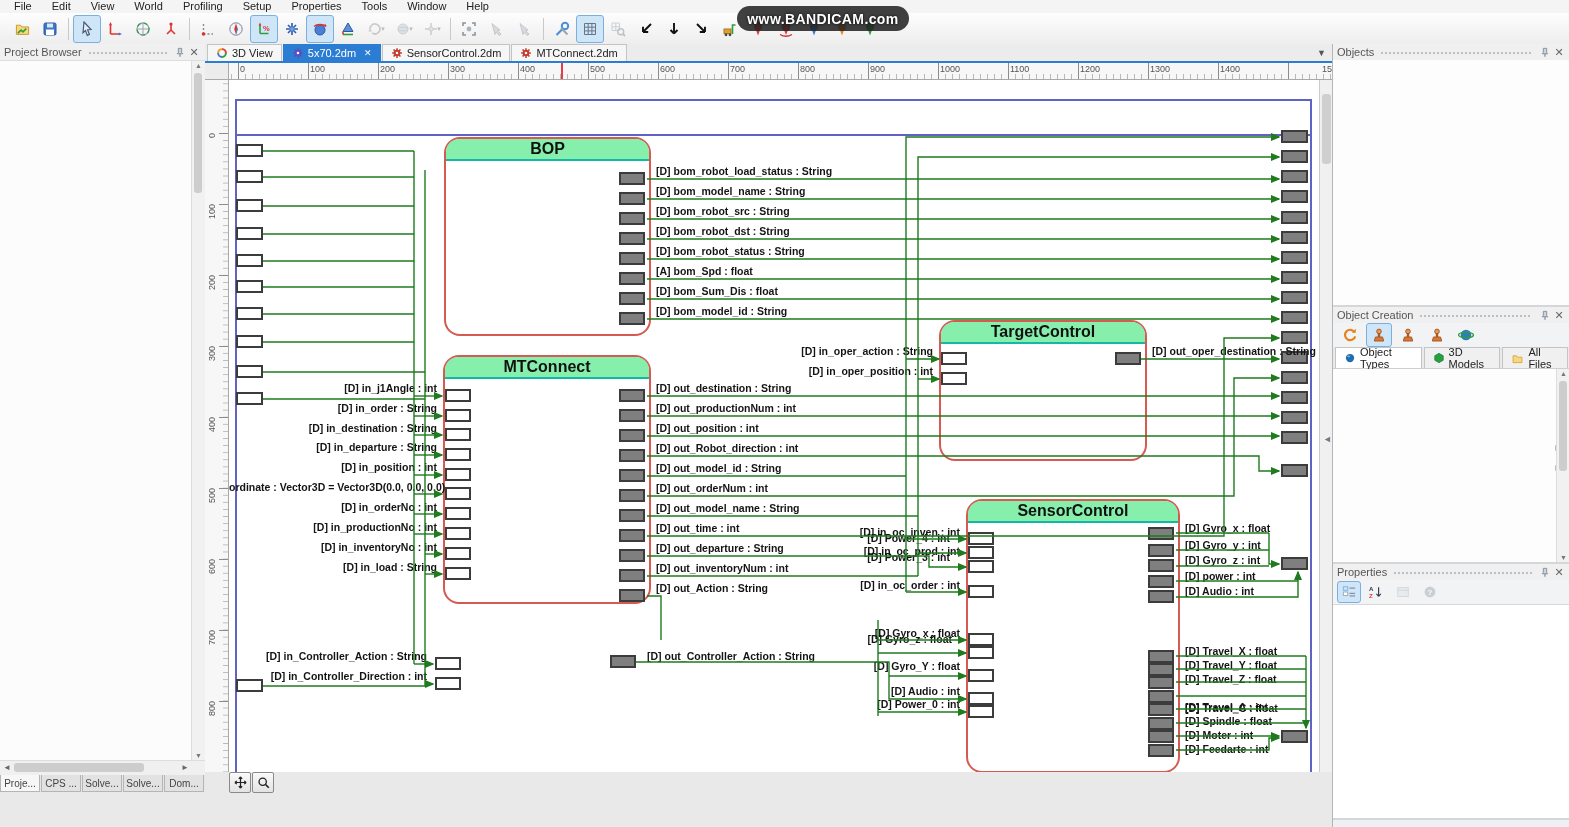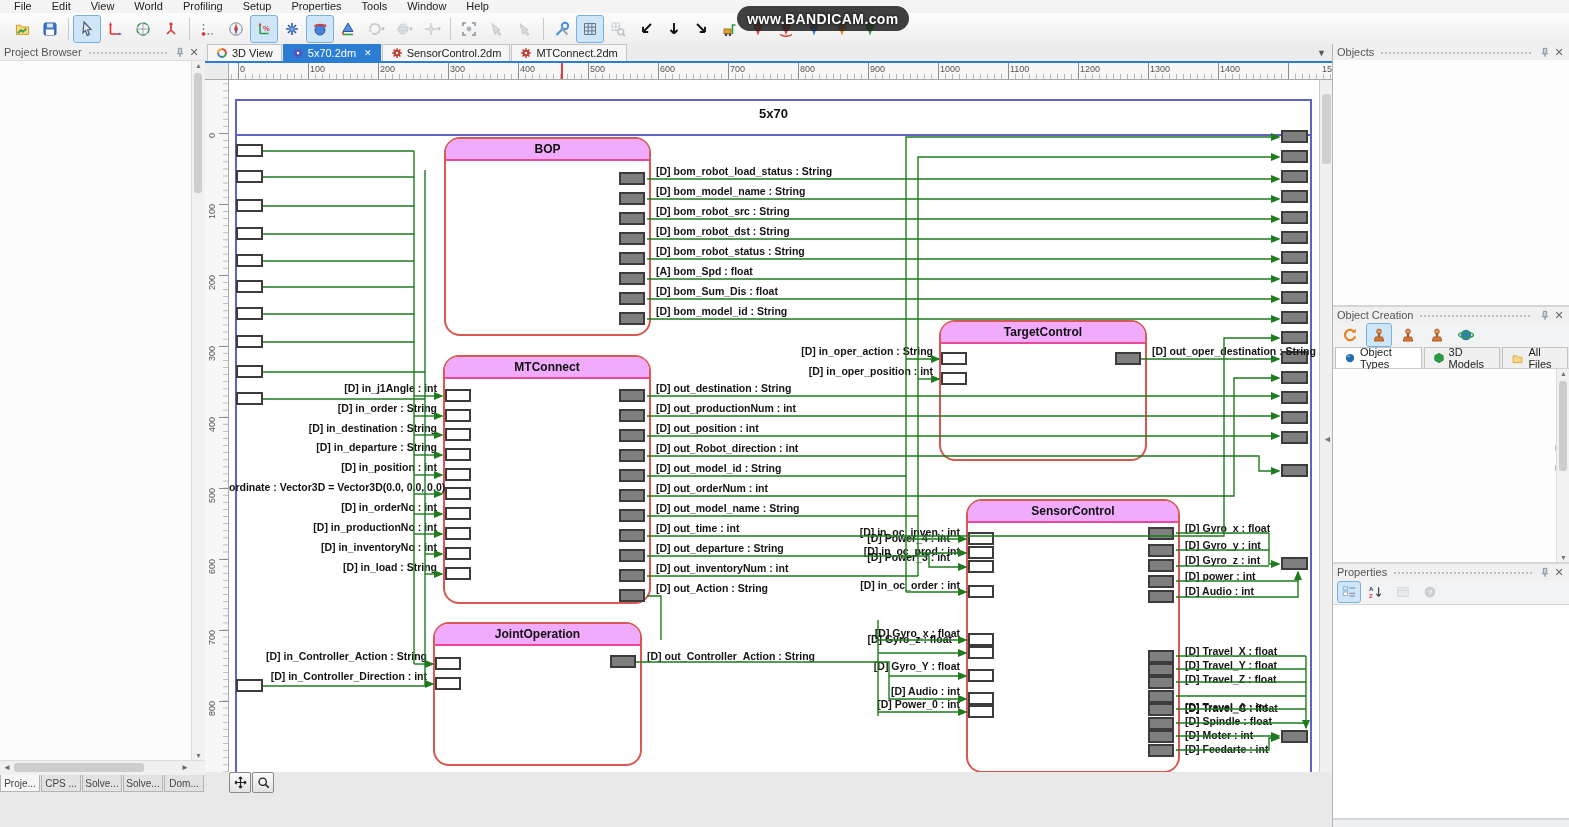"5x70" div.ctitle { html: <div>5x70</div> -> none }
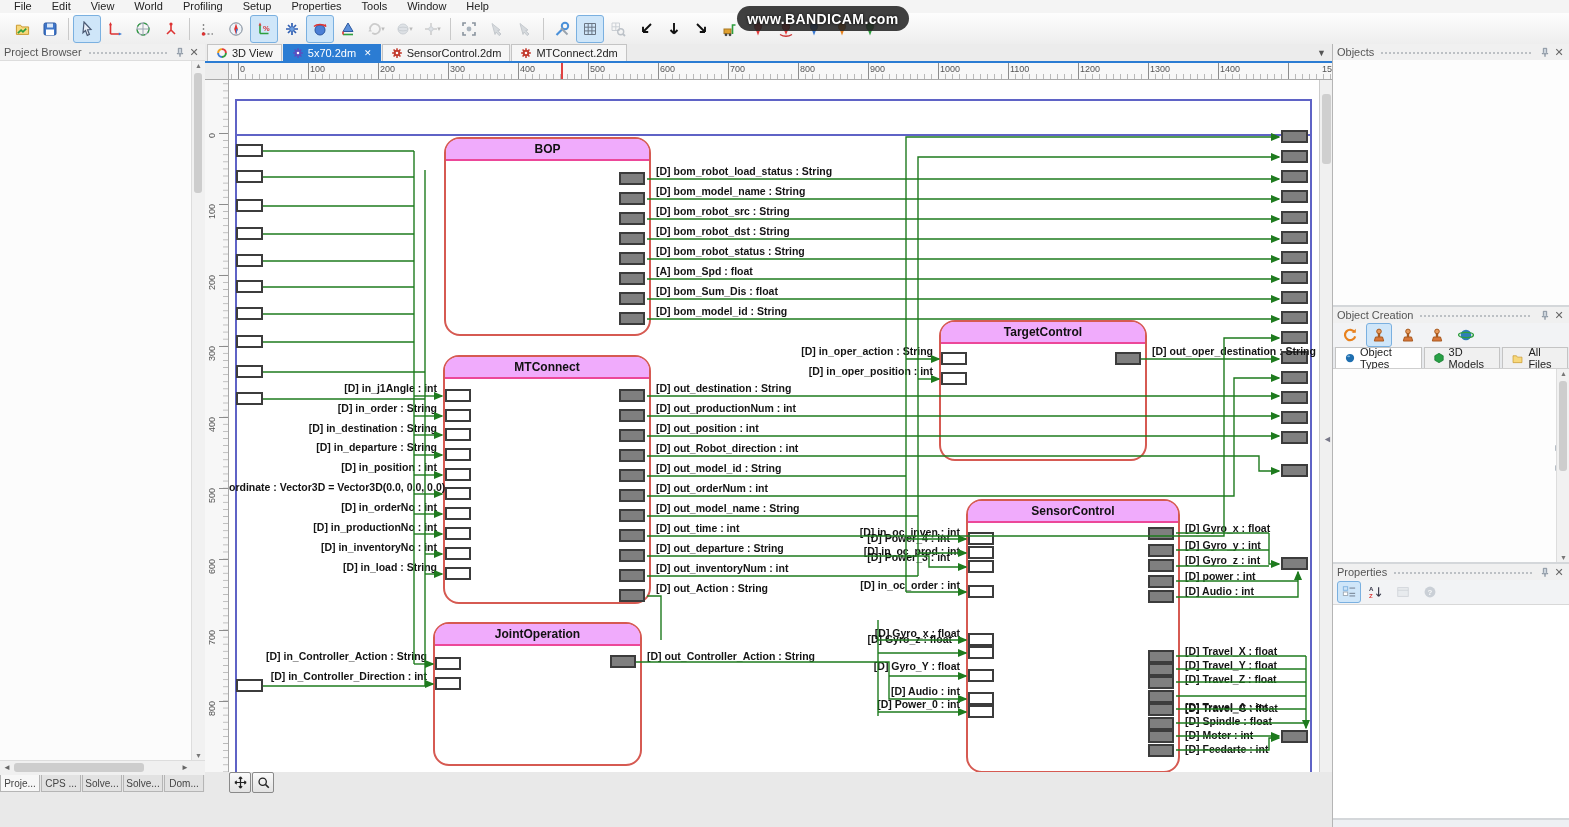"BOP" .blk .bhead { background: #f0abfc -> #86efac; border-bottom: 2px solid #ec4899 -> 2px solid #14b8a6; font-size: 12px -> 16px }
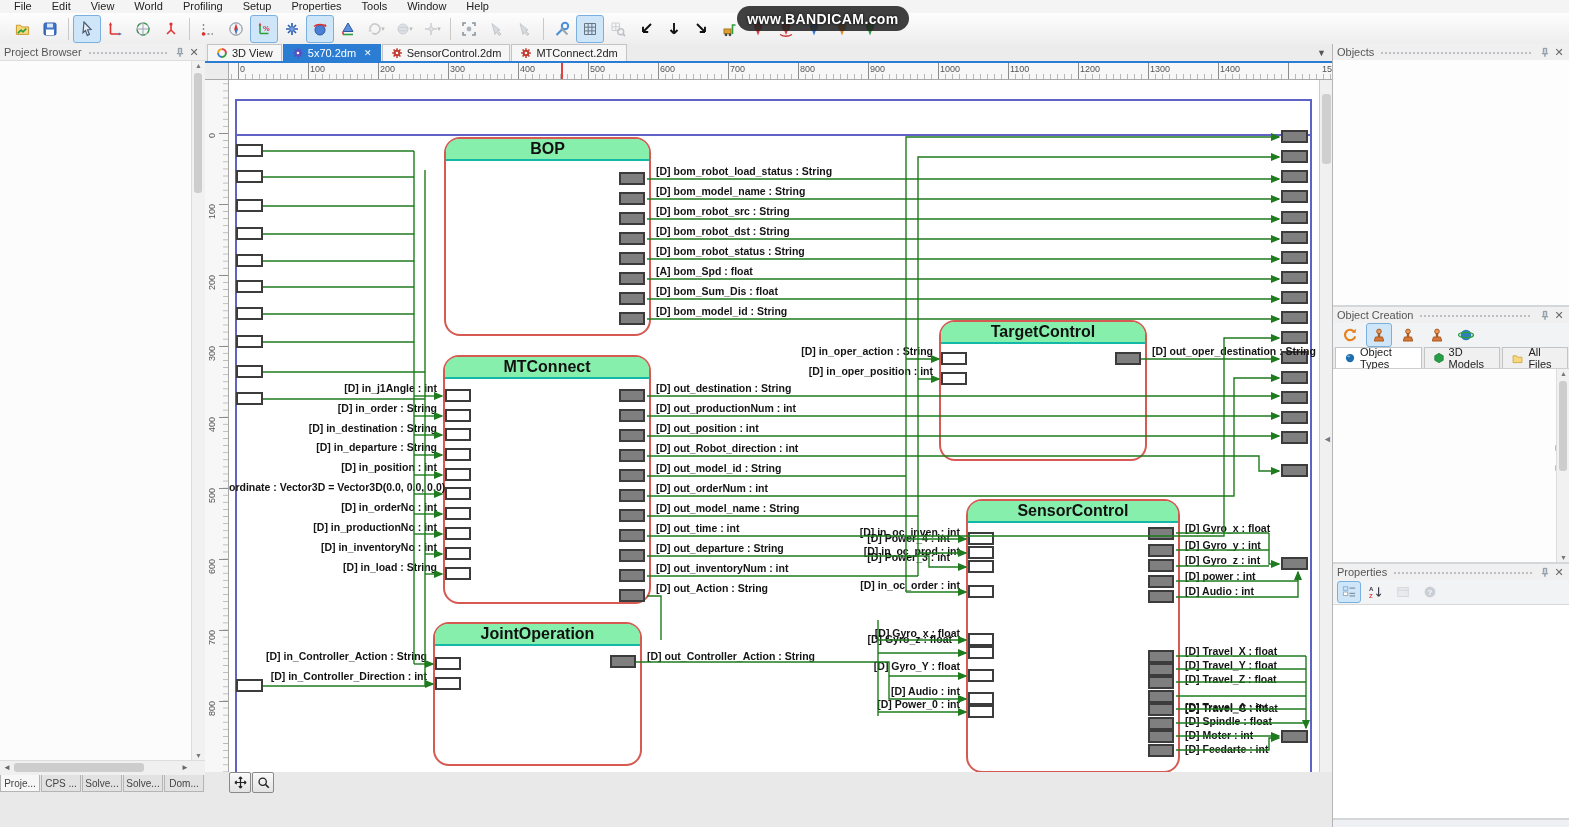"JointOperation" div.blk { html: <div> <div>JointOperation</div> </div> -> none }
